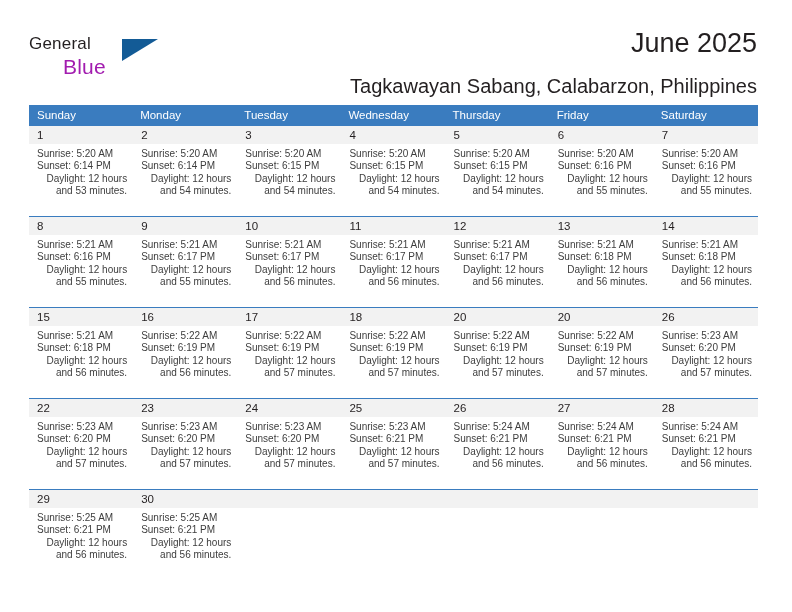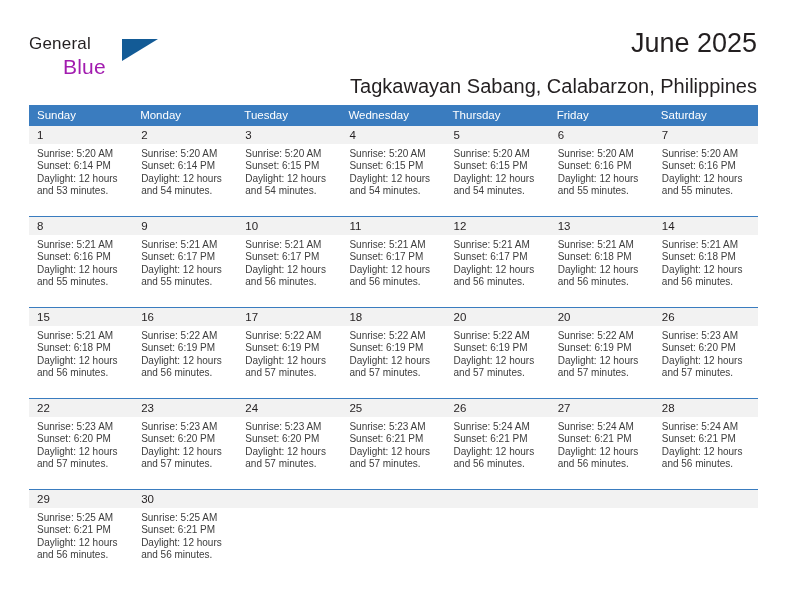"Daylight: 12 hours and 53" .day-info .daylight { text-align: none -> right }
